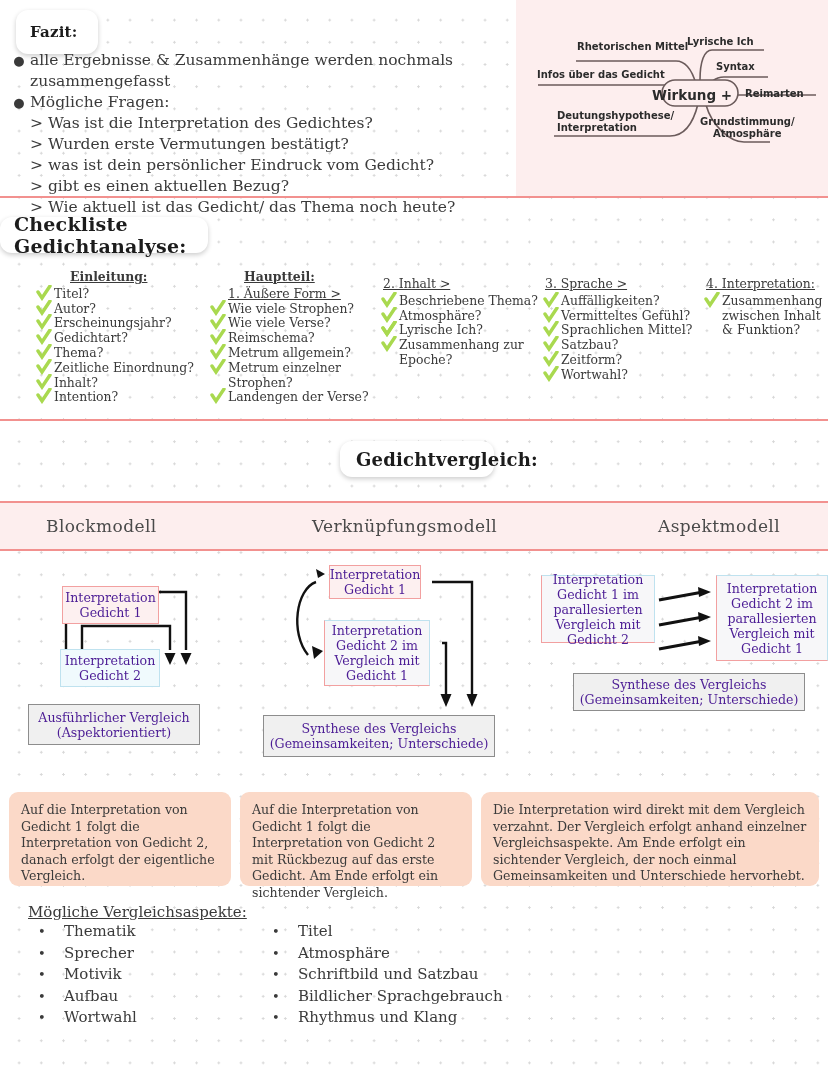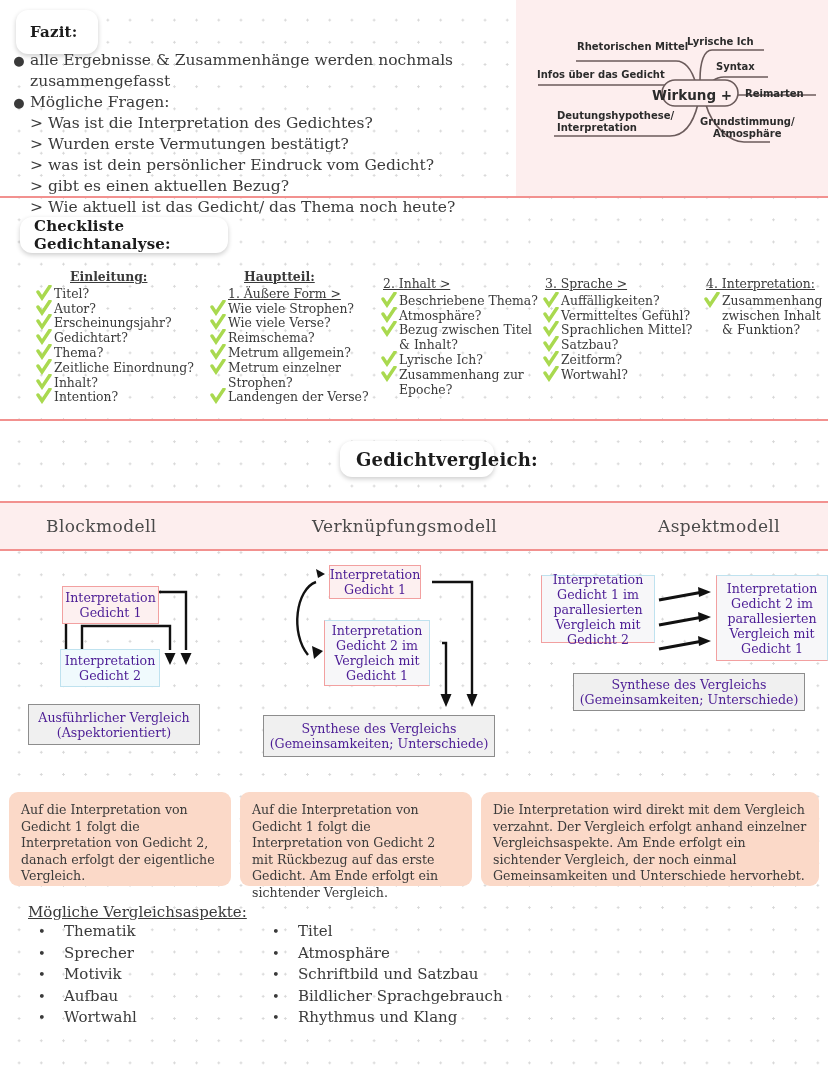"Checkliste Gedichtanalyse:" #check-chip { font-size: 15px -> 19px; left: 20px -> 0 }
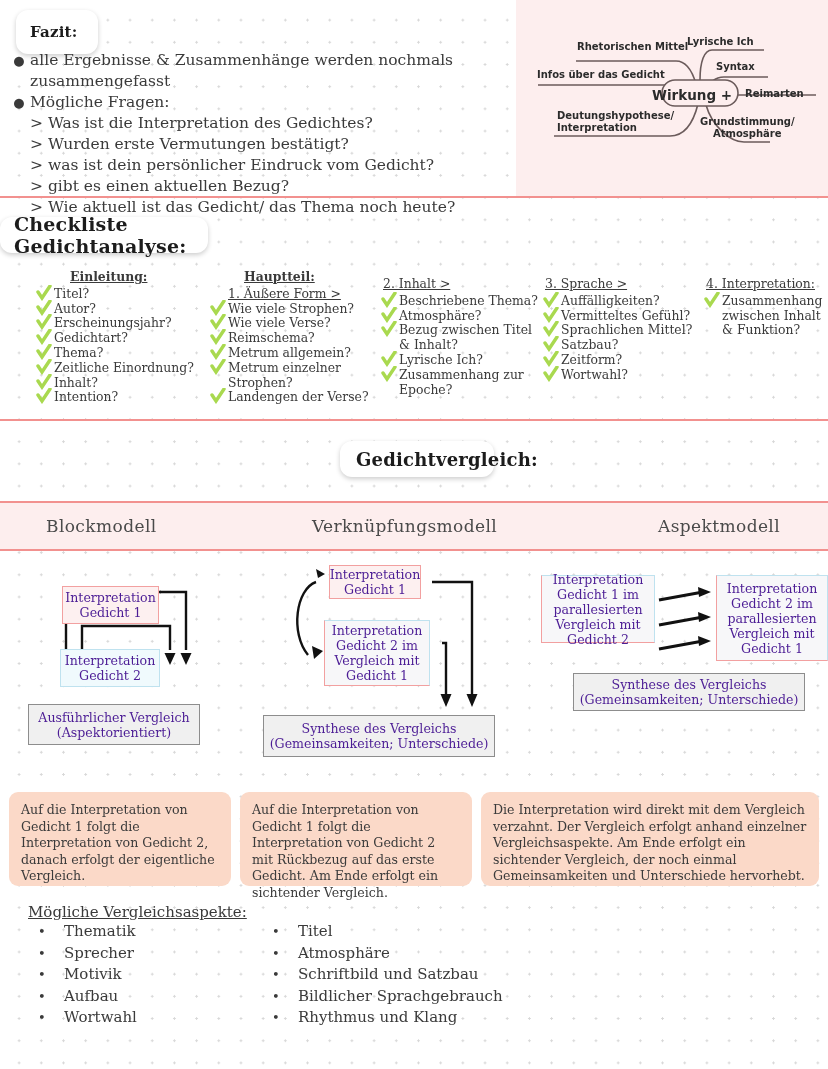"Bezug zwischen Titel & Inhalt?" span { html: <span>Bezug zwischen Titel &amp; Inhalt?</span> -> none }
